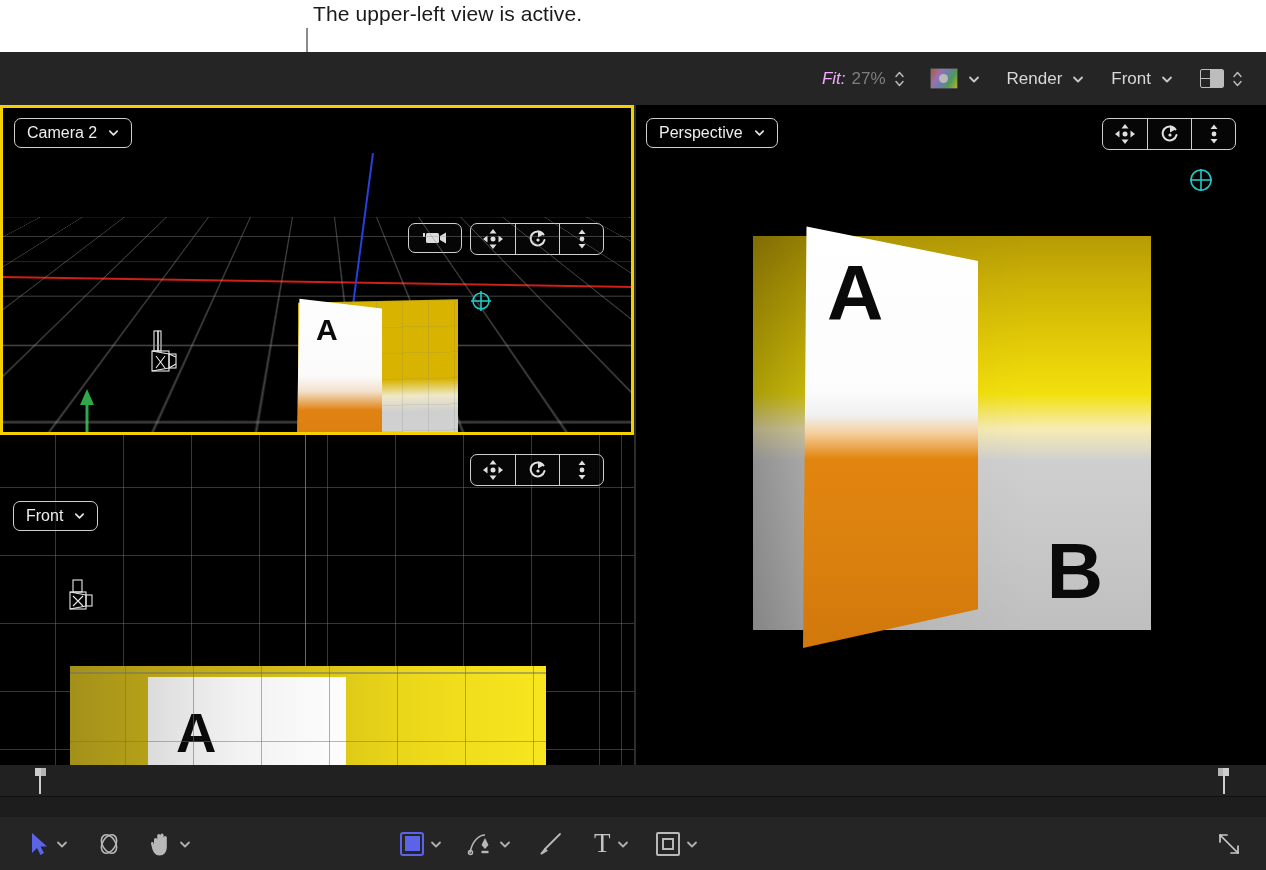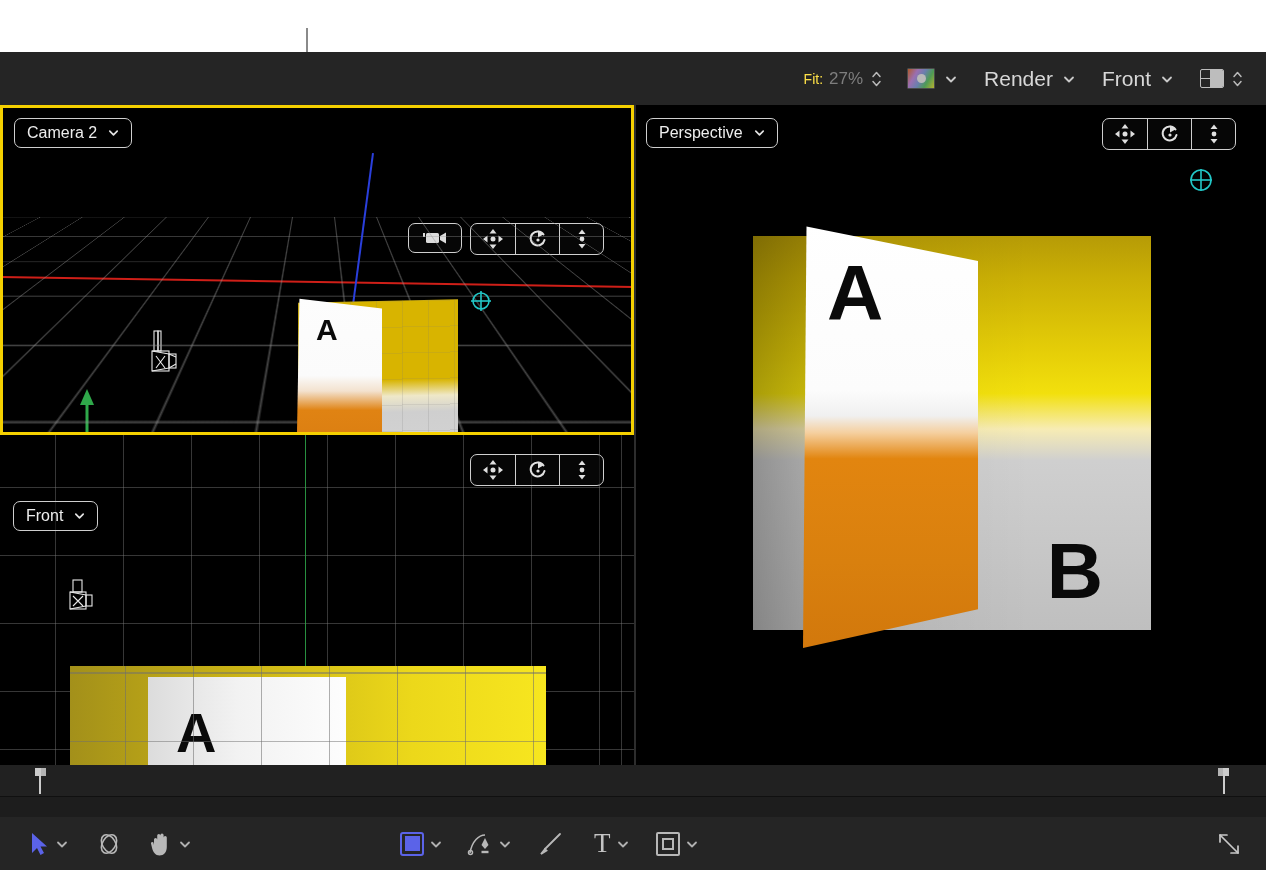"The upper-left view is active." div.callout-text { html: none -> <div>The upper-left view is active.</div> }
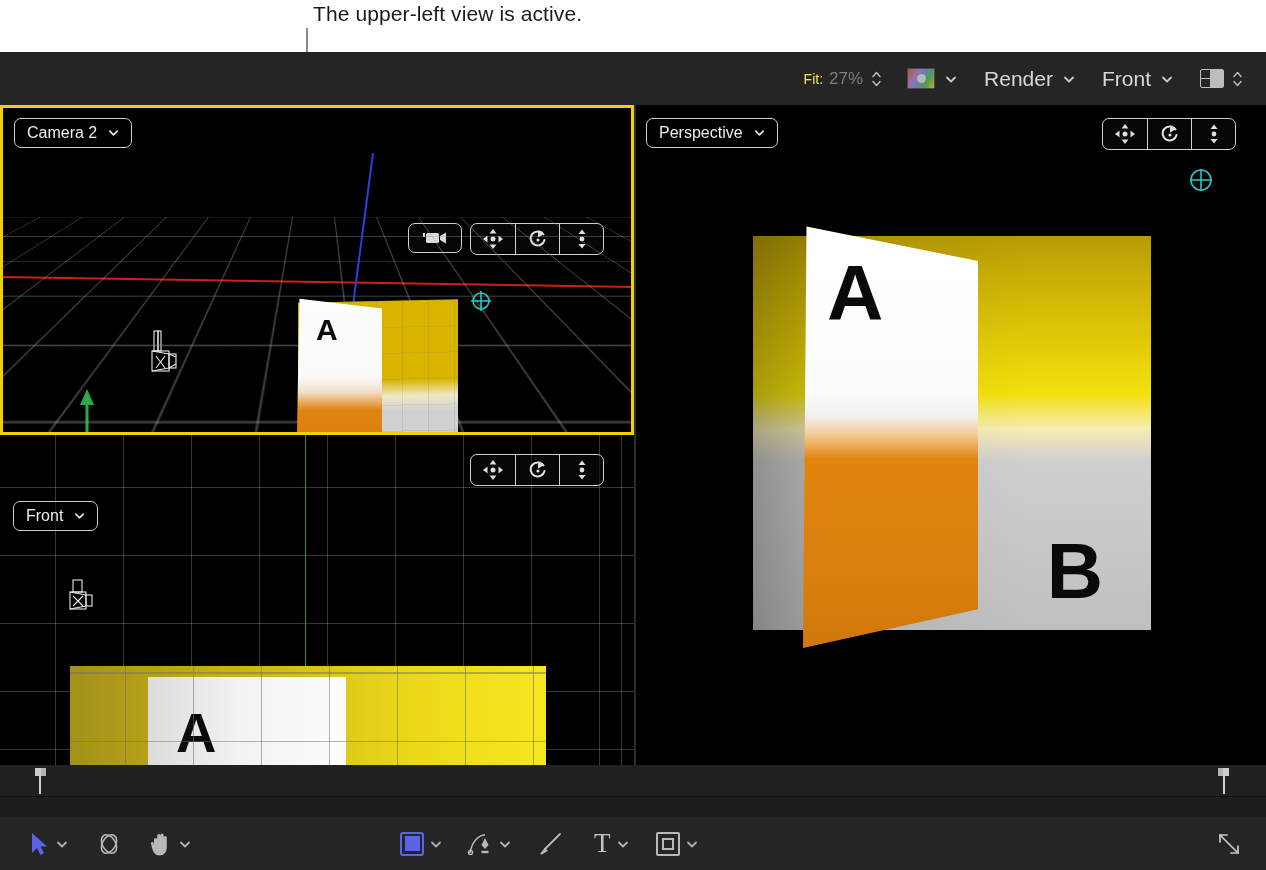"Fit:" .fit-label { color: #fde047 -> #f0abfc; font-size: 14px -> 17px; font-style: none -> italic }
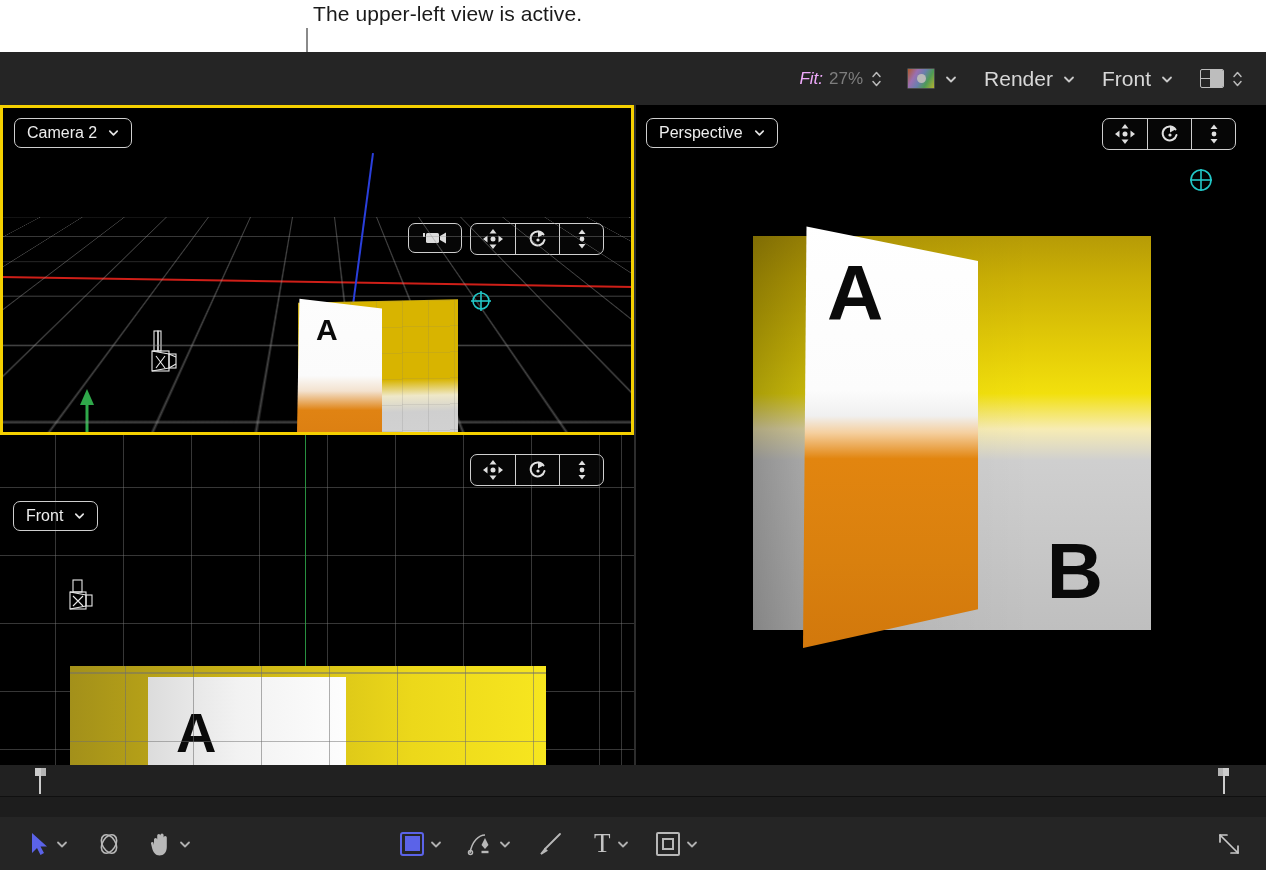"Render" .tb-text { font-size: 21px -> 17px }
